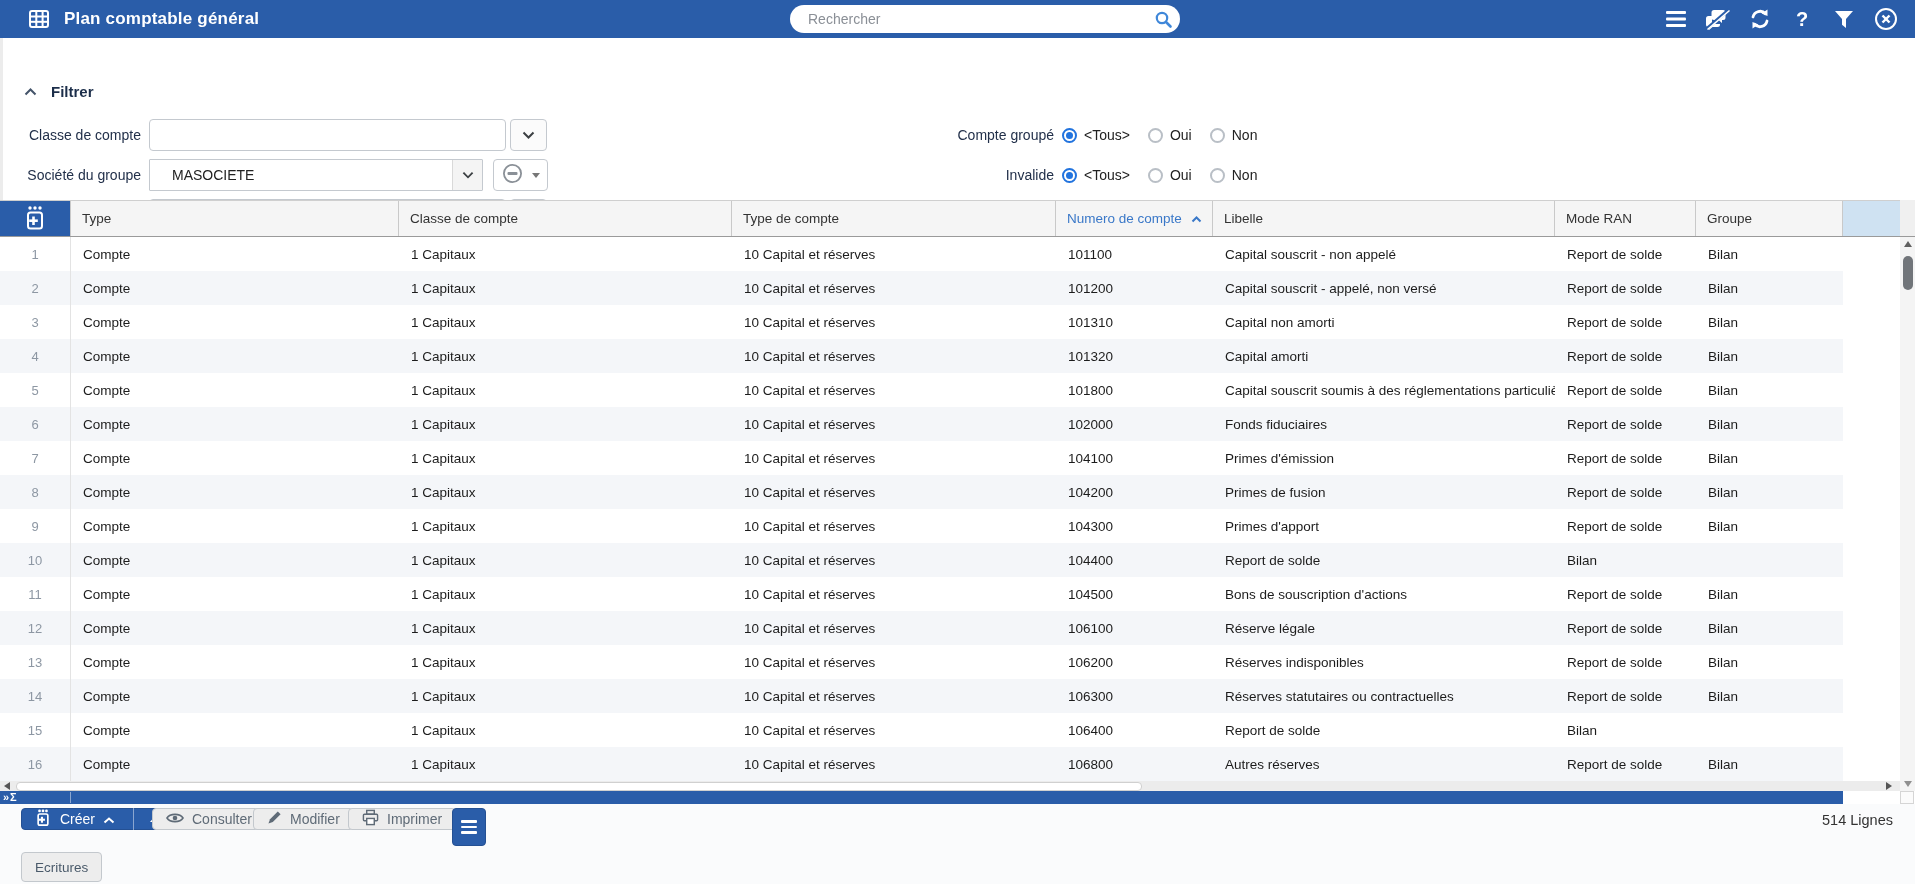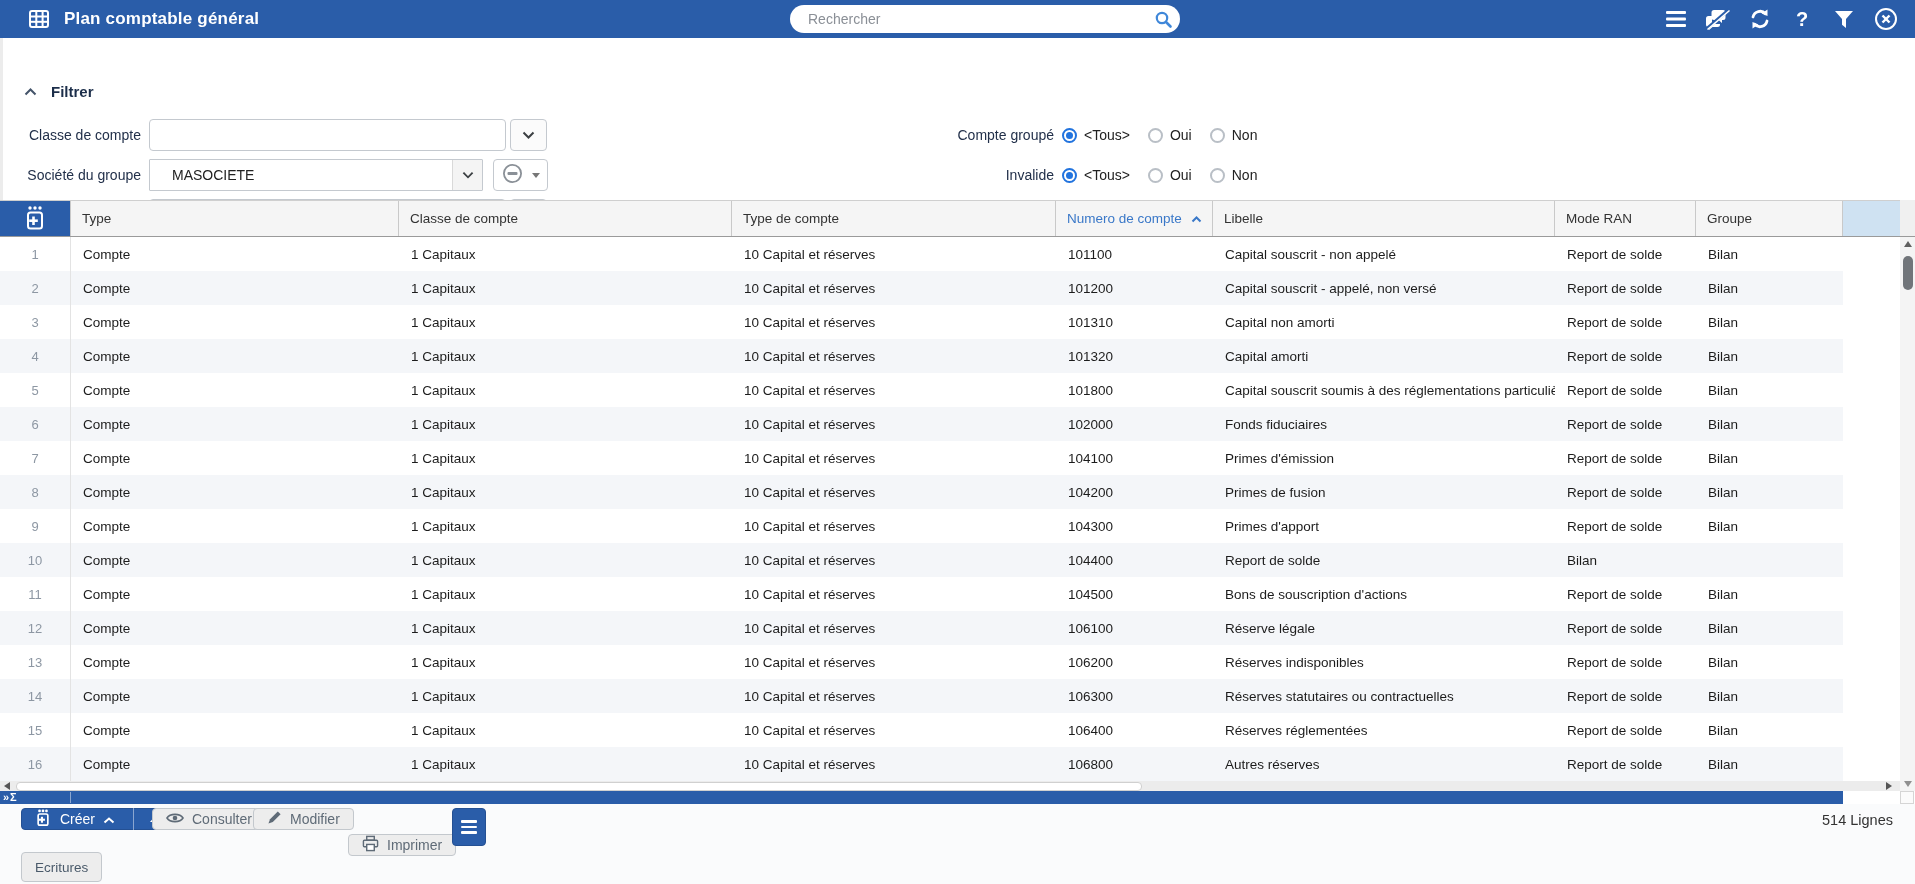"Réserves réglementées" div.tcell { html: <div>Réserves réglementées</div> -> none }
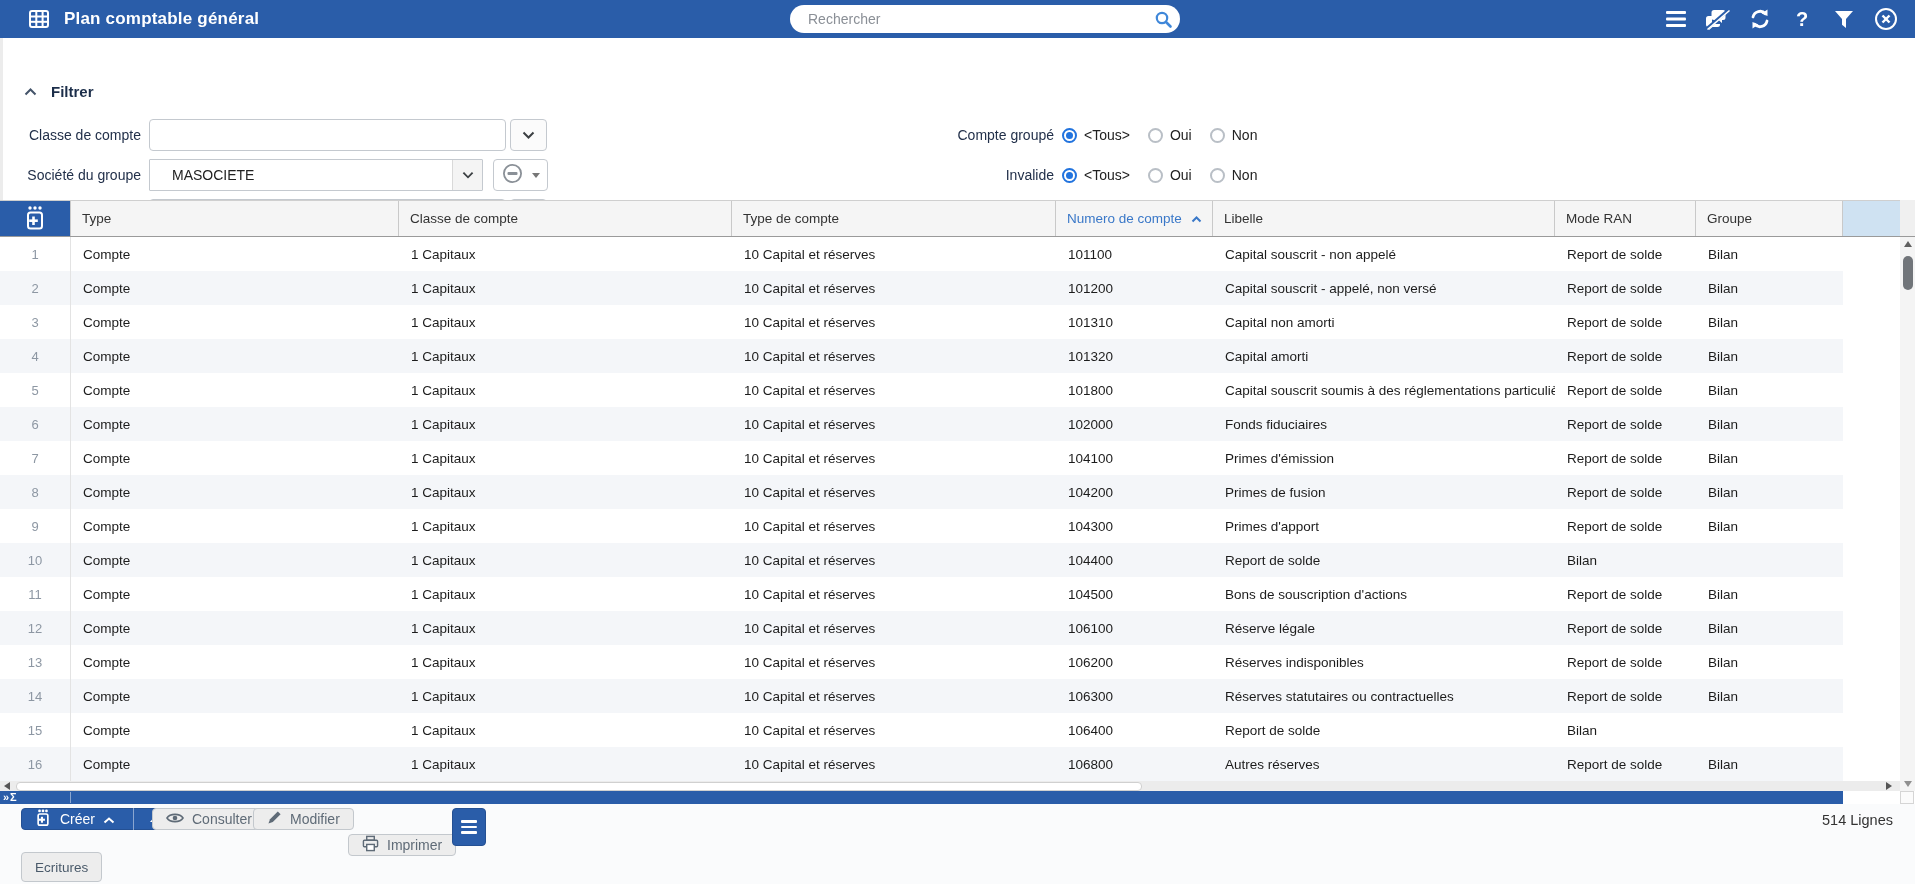"Imprimer" button.btn { margin-top: 26px -> none }
